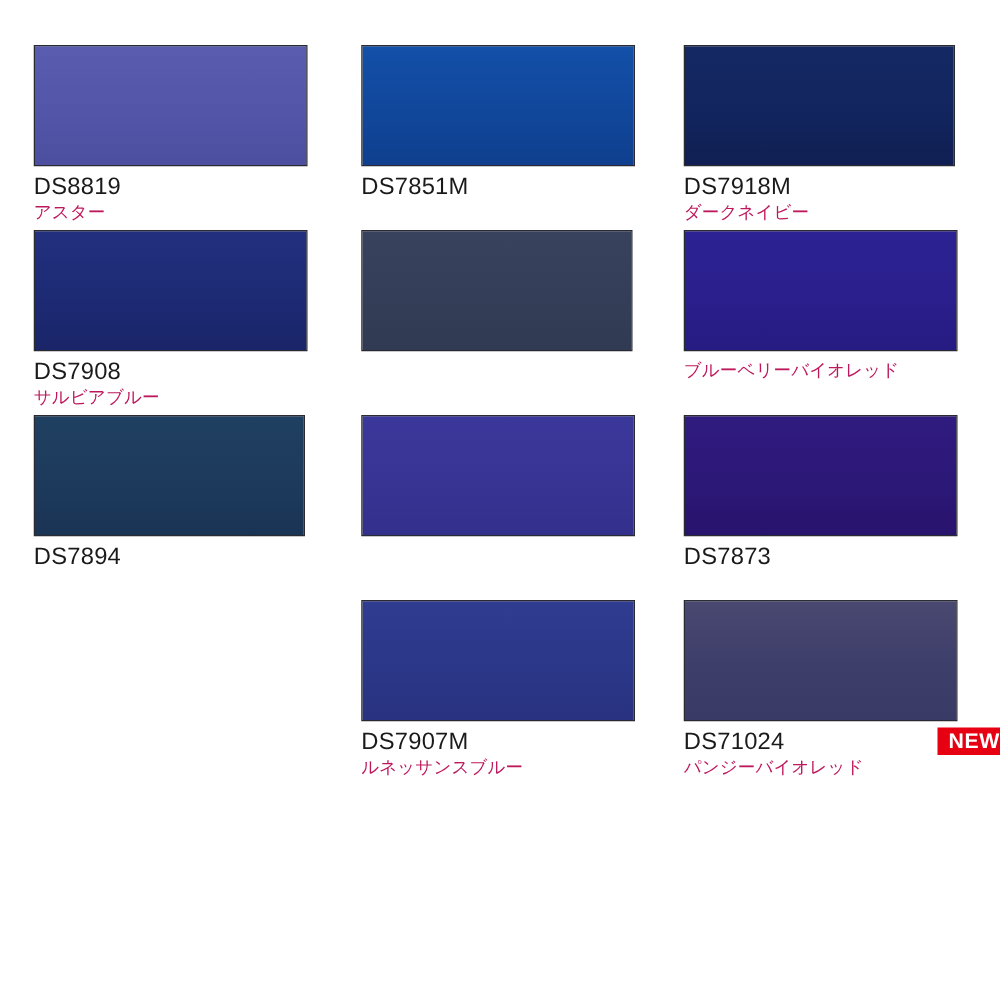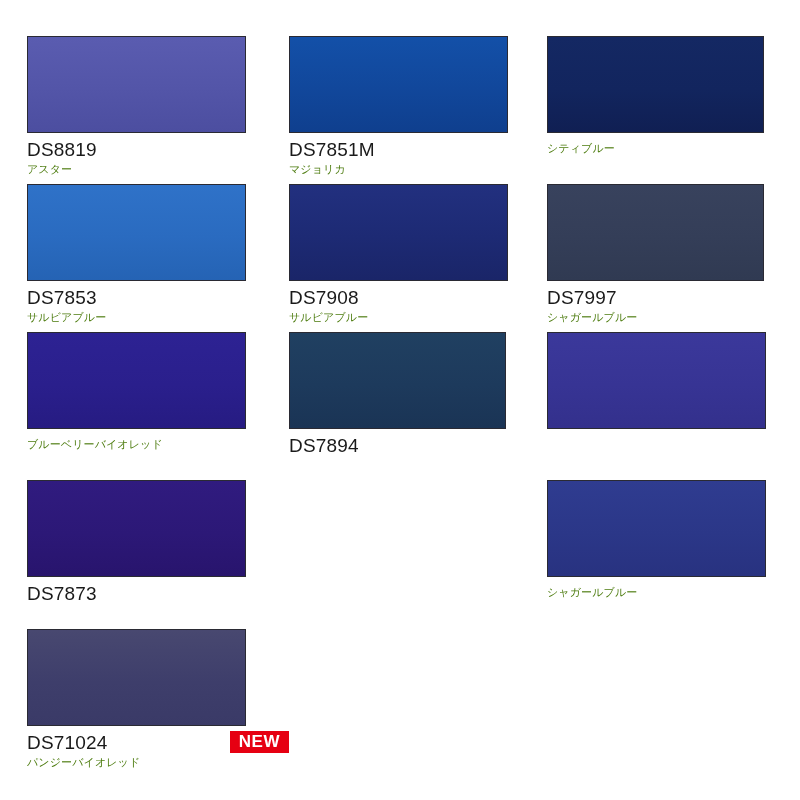"DS7918M" div.code { html: none -> <div>DS7918M</div> }
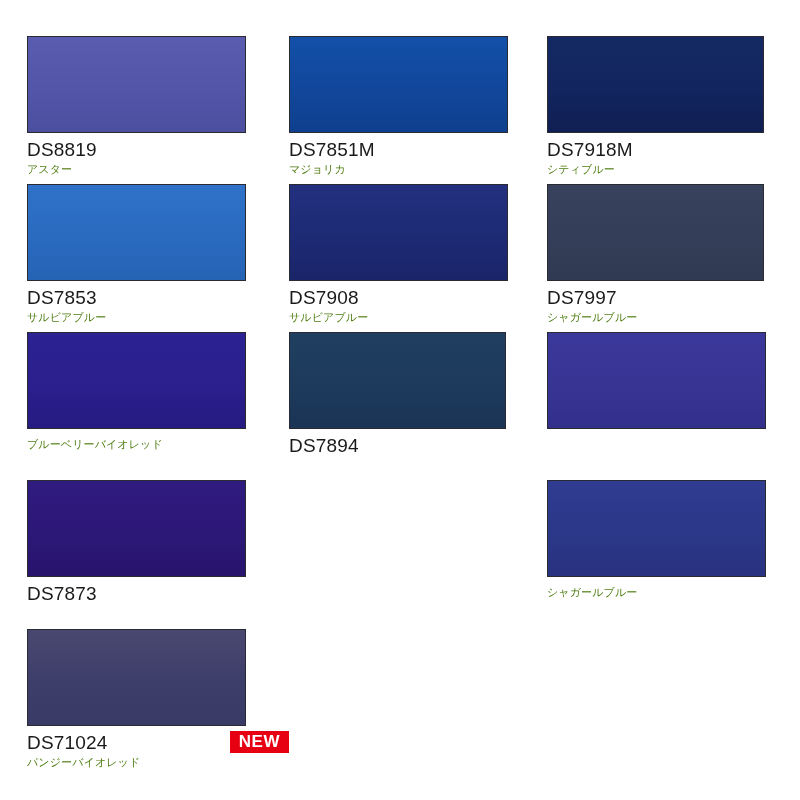"アスター" .jname { color: #4d7c0f -> #be185d; font-size: 11px -> 14px }
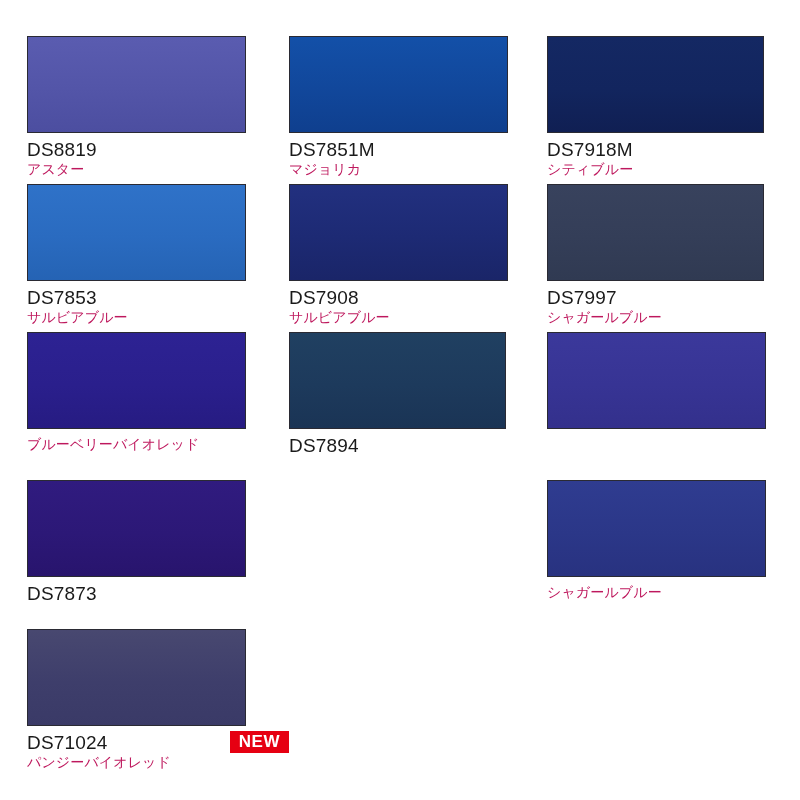"マジョリカ" div.jname { html: <div>マジョリカ</div> -> none }
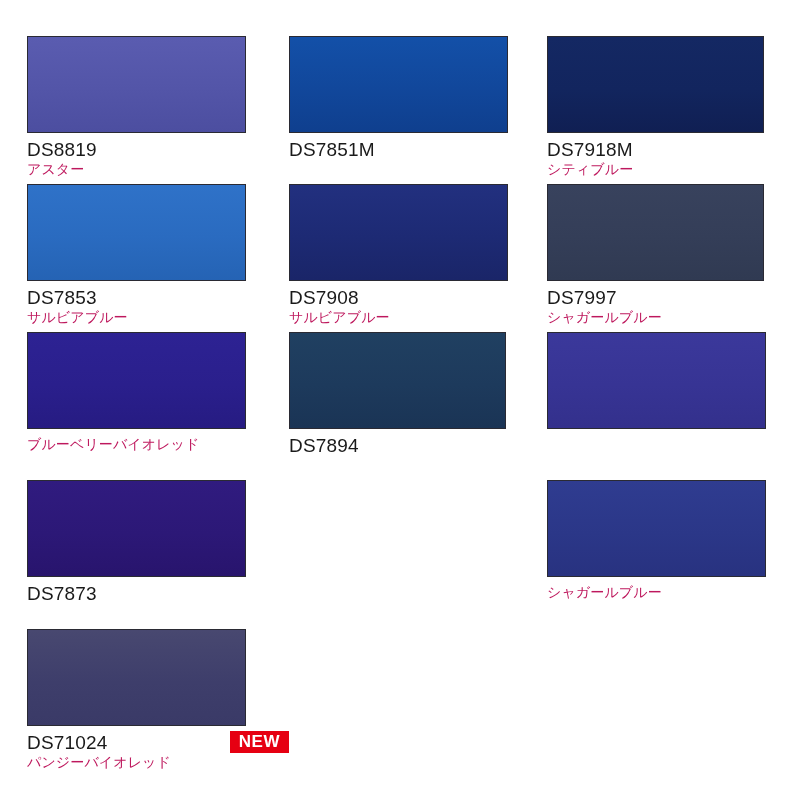"シティブルー" div.jname { text: シティブル -> ダークネイビ }
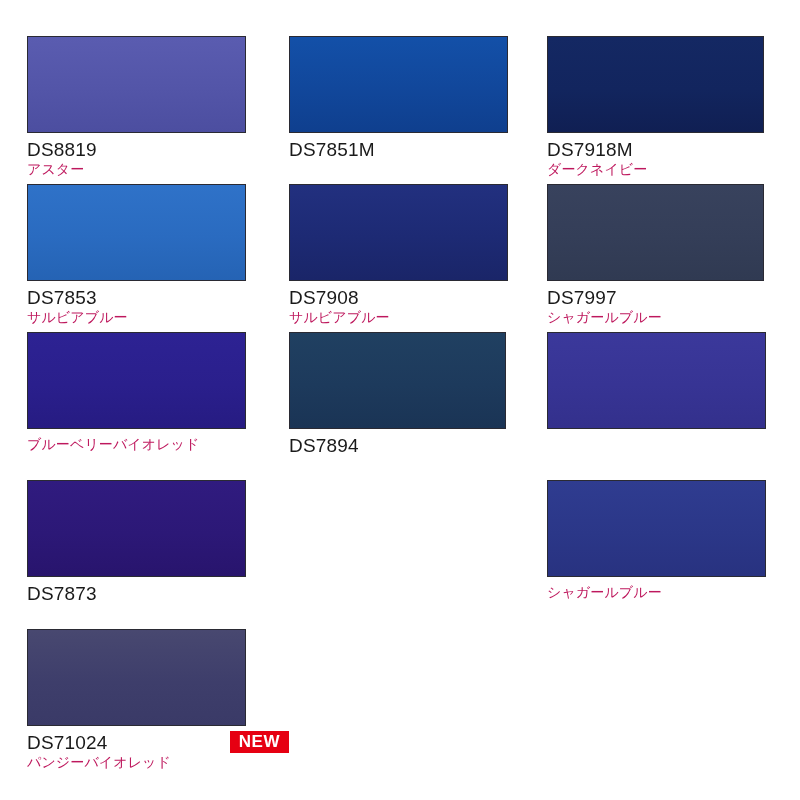"DS7853" div.cell { html: <div> <div></div> <div> <div>DS7853</div> <div>サルビアブルー</div> </div> </div> -> none }
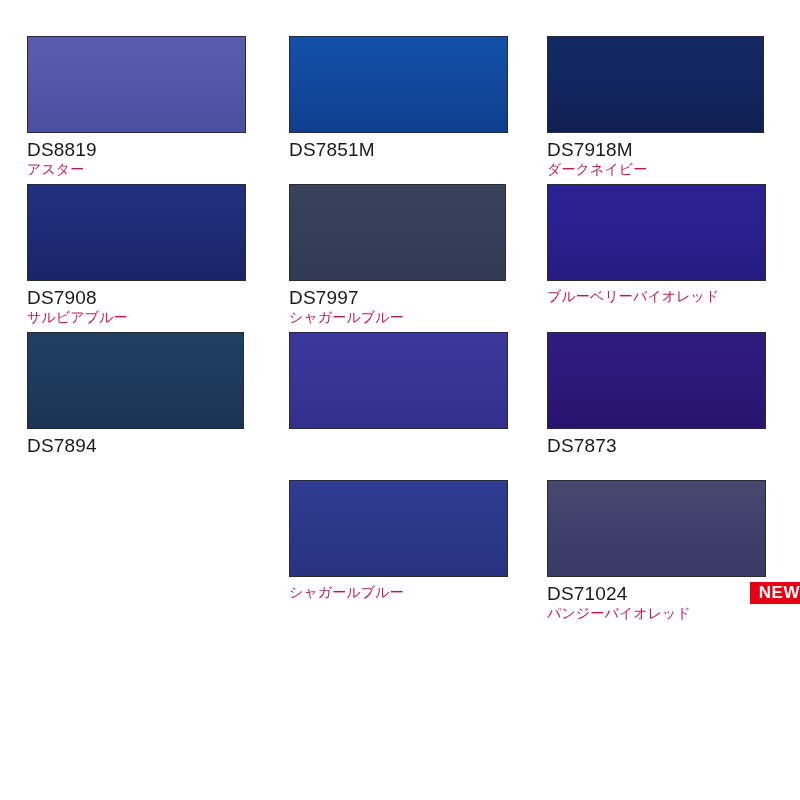"DS7997" div.meta { html: <div> <div>DS7997</div> <div>シャガールブルー</div> </div> -> none }
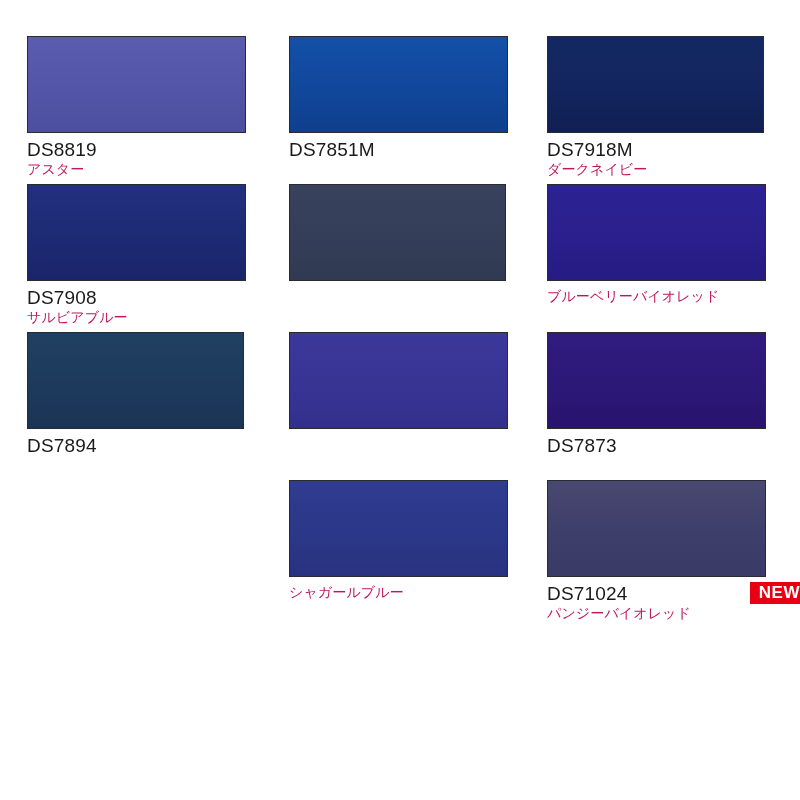"DS7907M" div.code { html: none -> <div>DS7907M</div> }
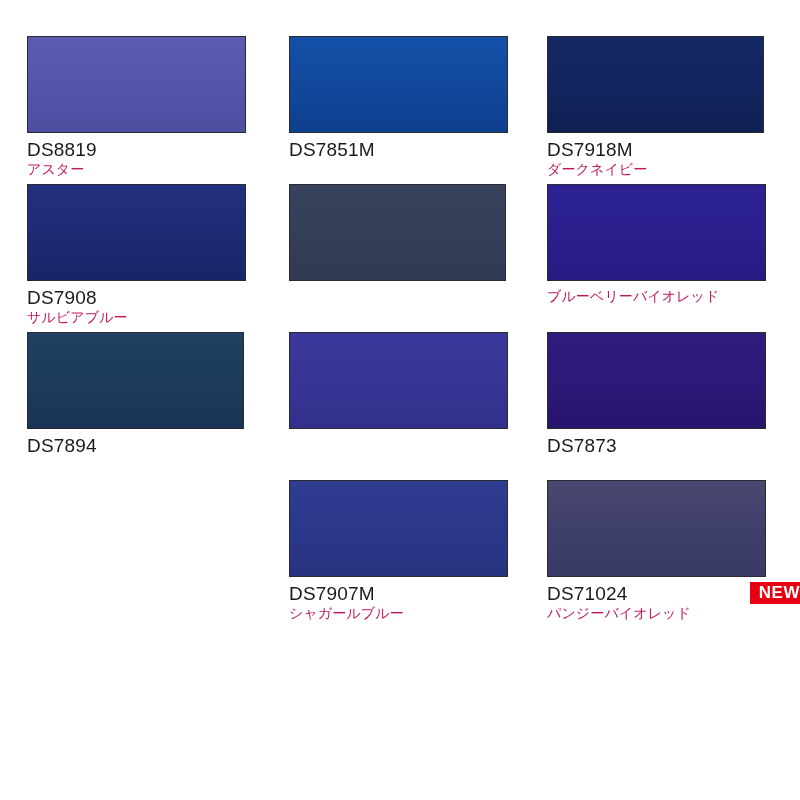"シャガールブルー" div.jname { text: シャガール -> ルネッサンス }
